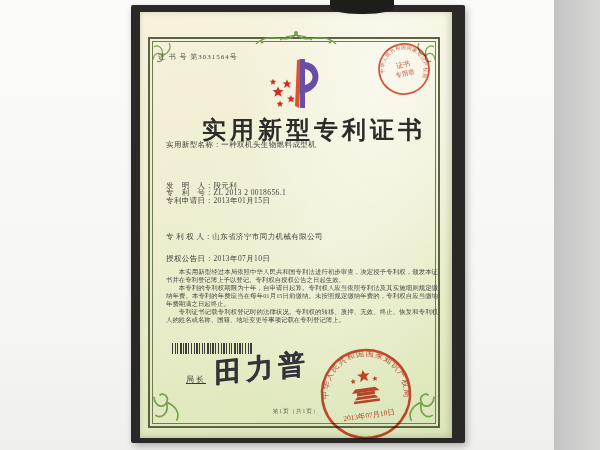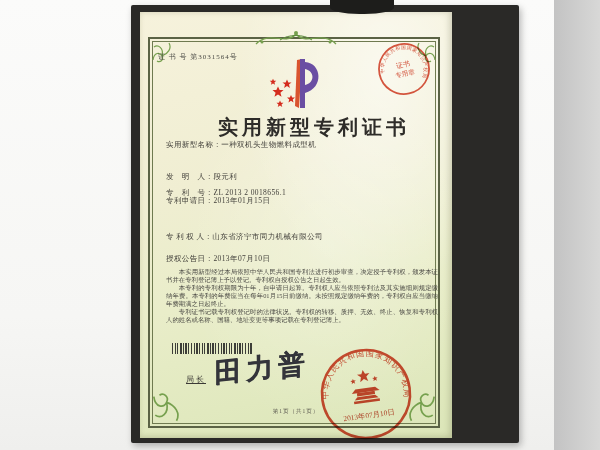"证 书 号 第3031564号" .scan-frame { width: 388px -> 334px }
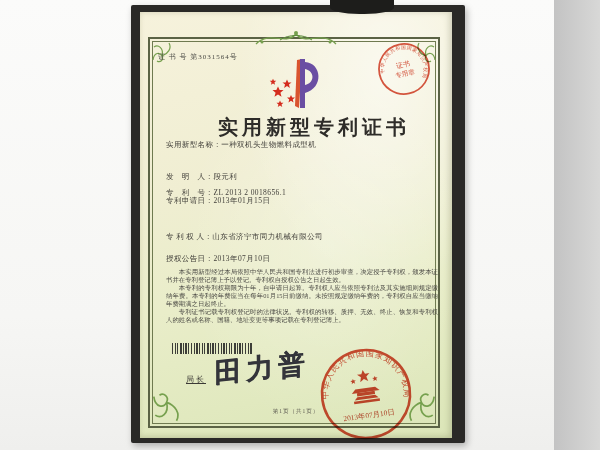"实用新型专利证书" .title { font-size: 20px -> 24px }
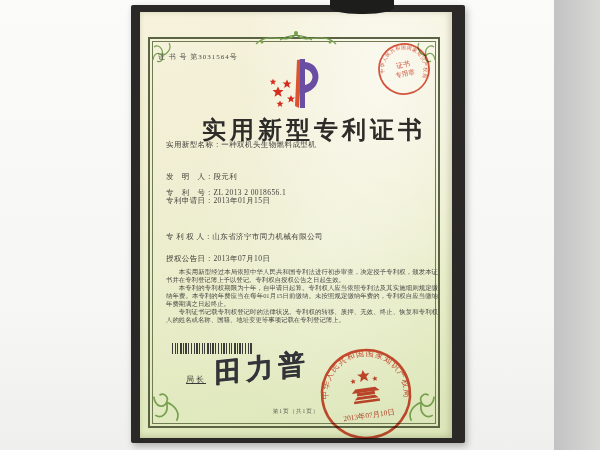"发 明 人：段元利" div.row { top: 160px -> 169px }
